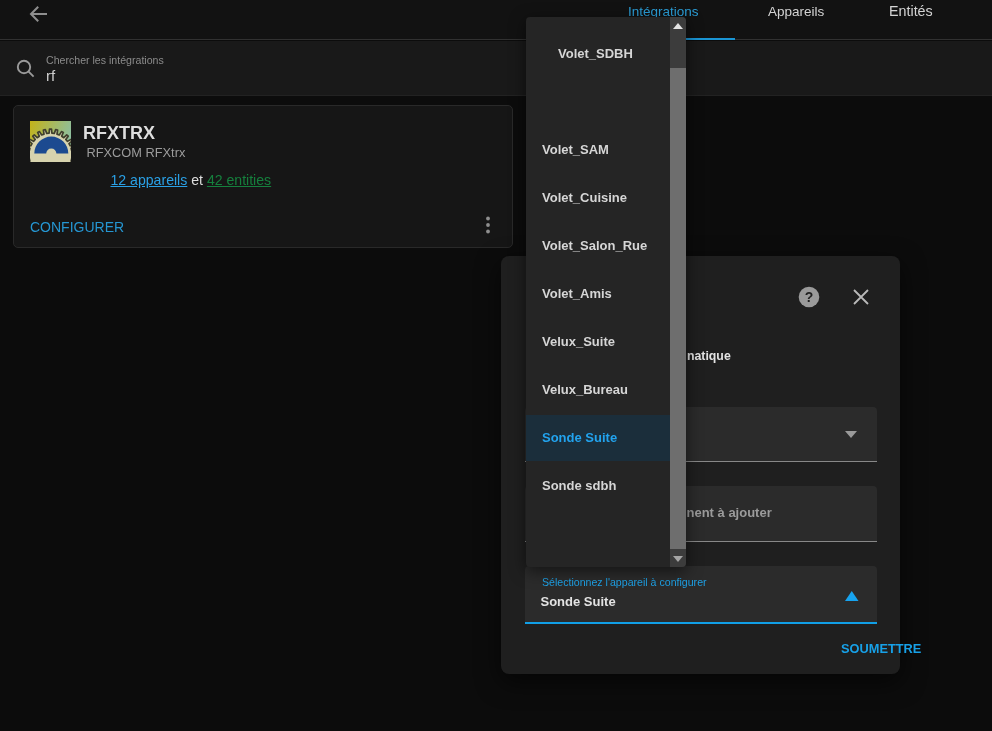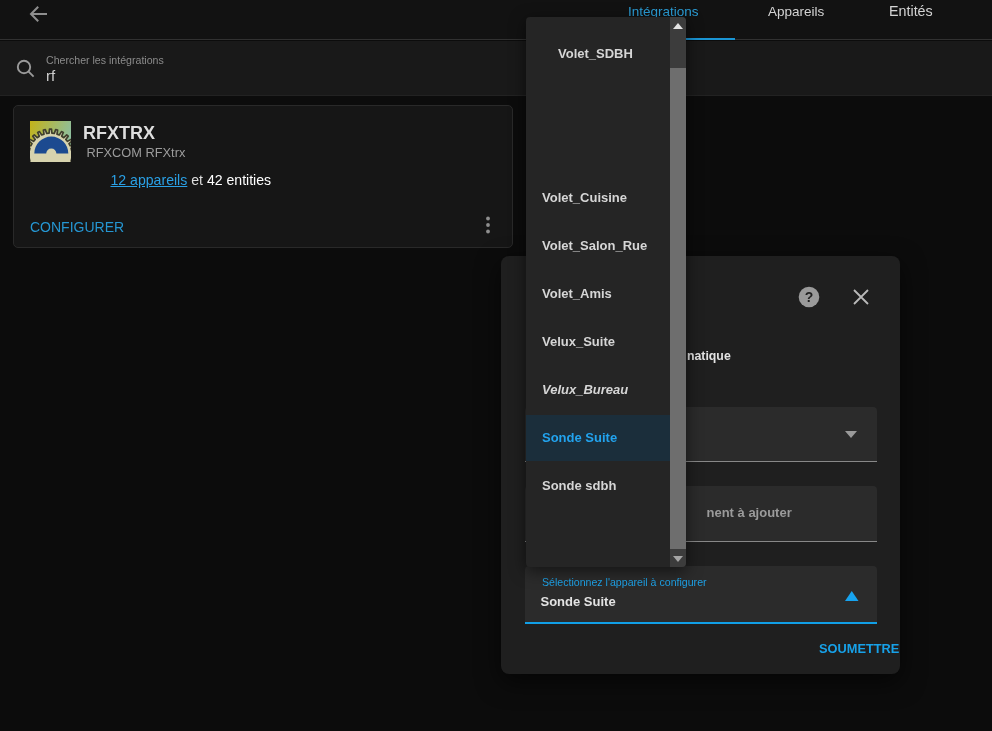"Volet_SAM" div.abs { html: none -> <div>Volet_SAM</div> }
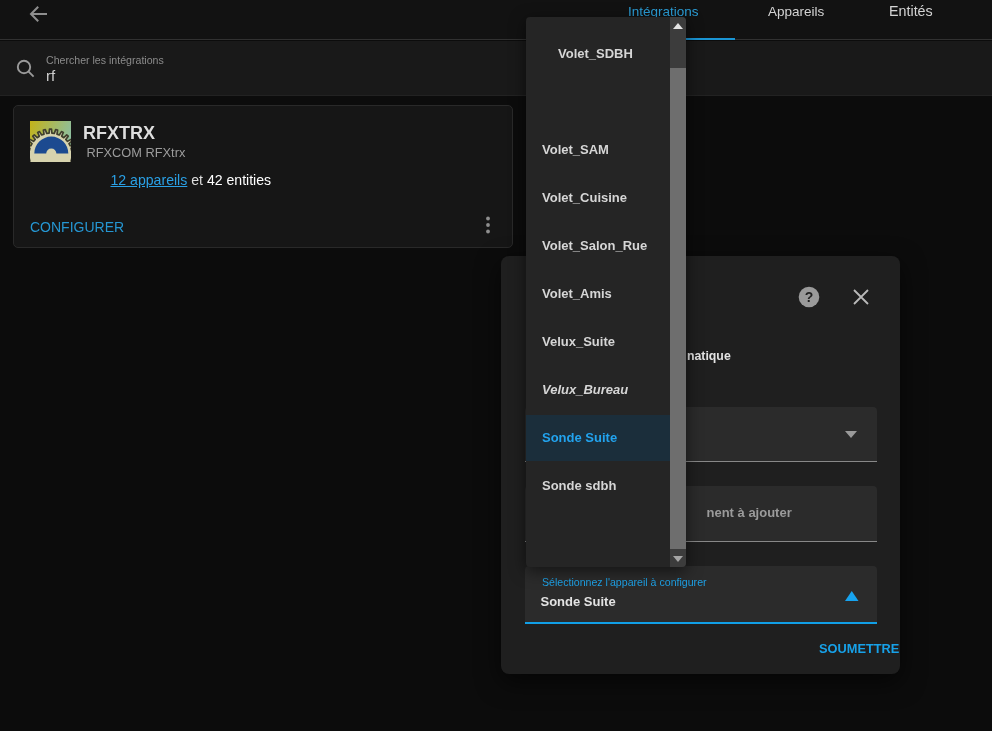"42 entities" a { color: #ffffff -> #15803d; text-decoration: none -> underline }
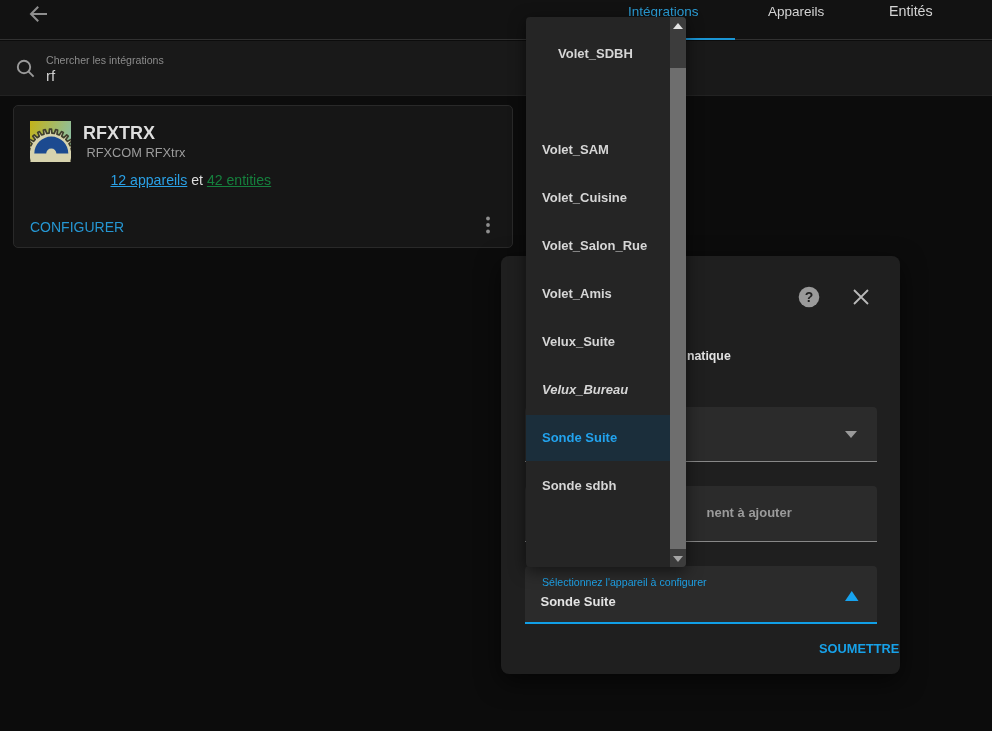"Velux_Bureau" div.abs { font-style: italic -> none }
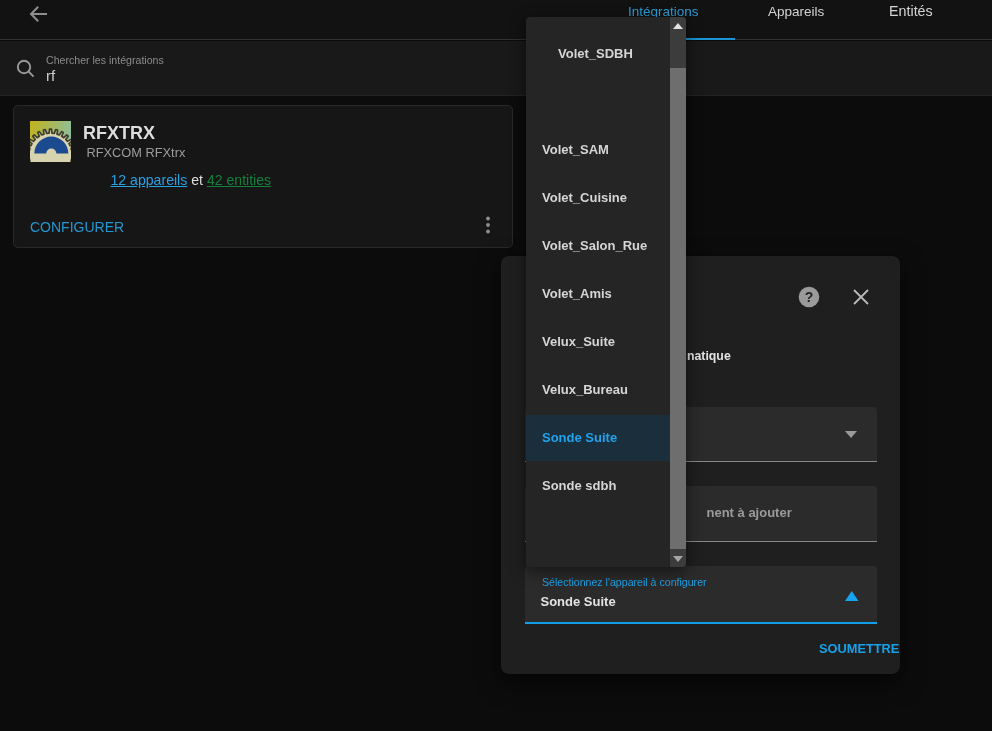"nent à ajouter" div.abs { padding-left: 20px -> none }
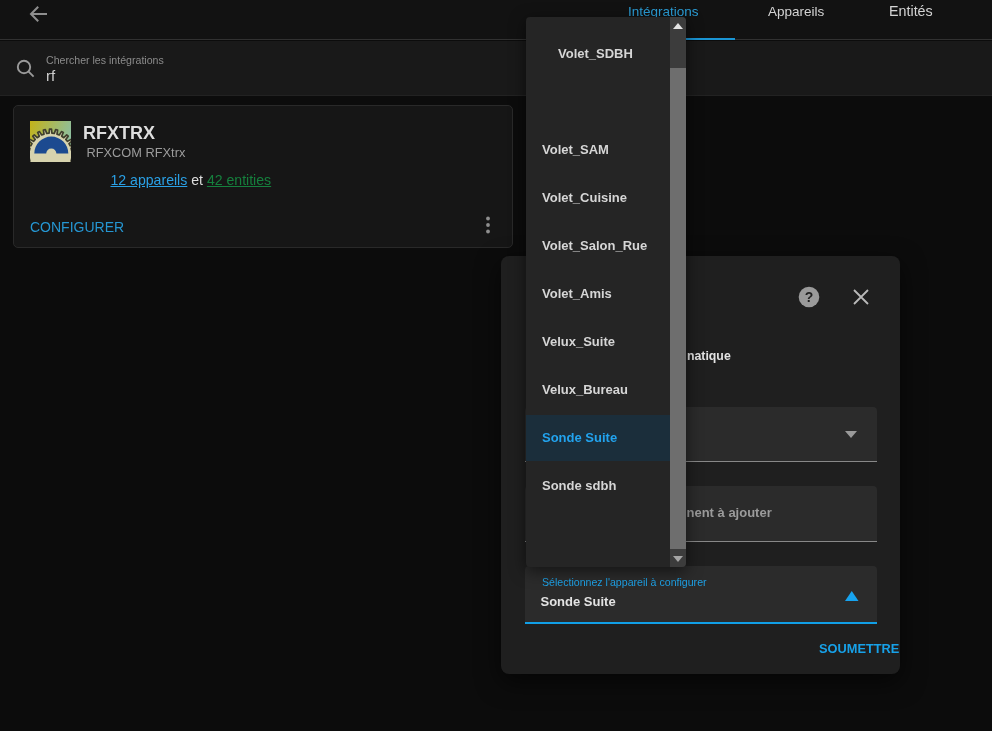"SOUMETTRE" div.abs { left: 819px -> 841px }
